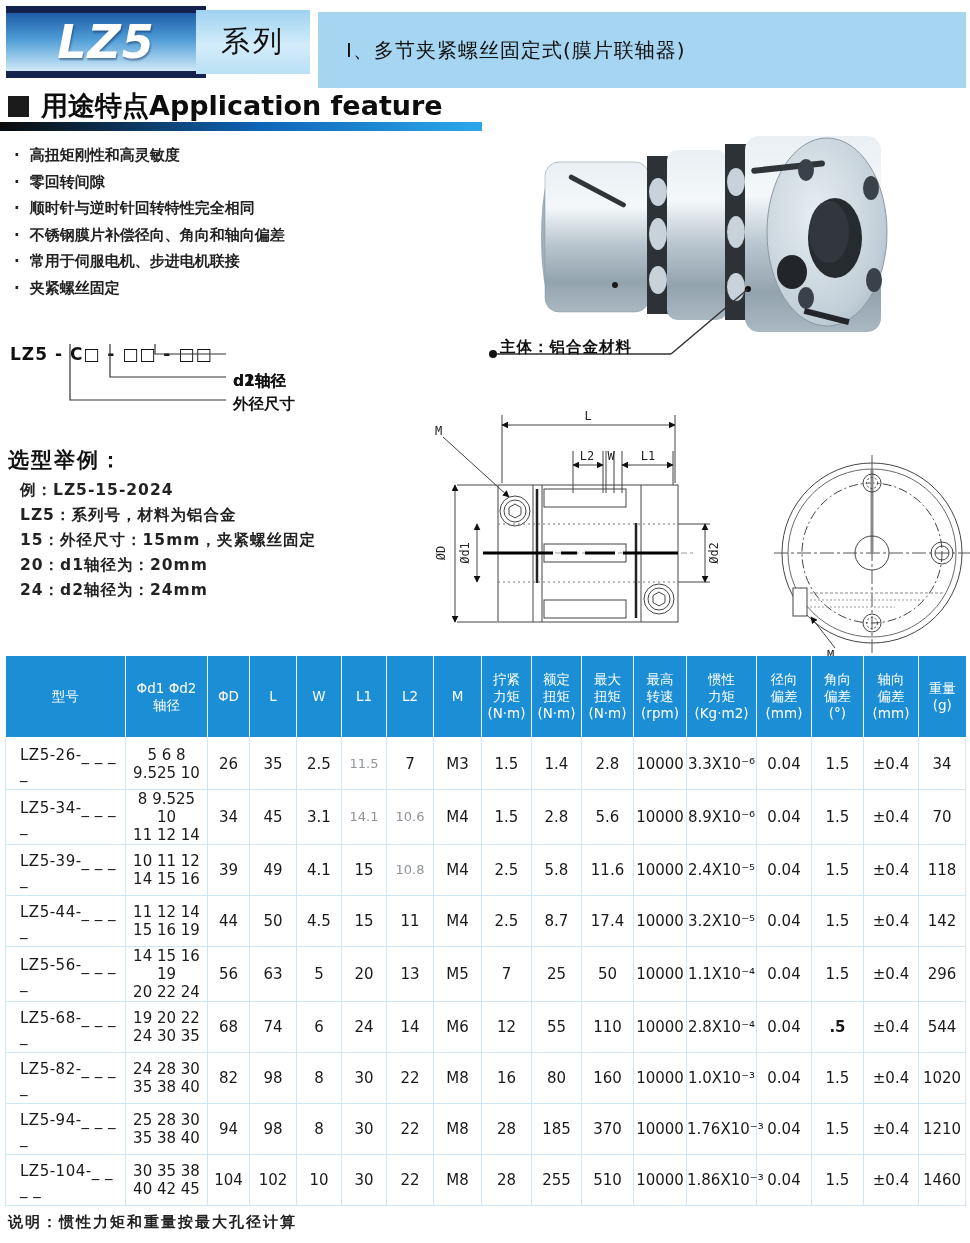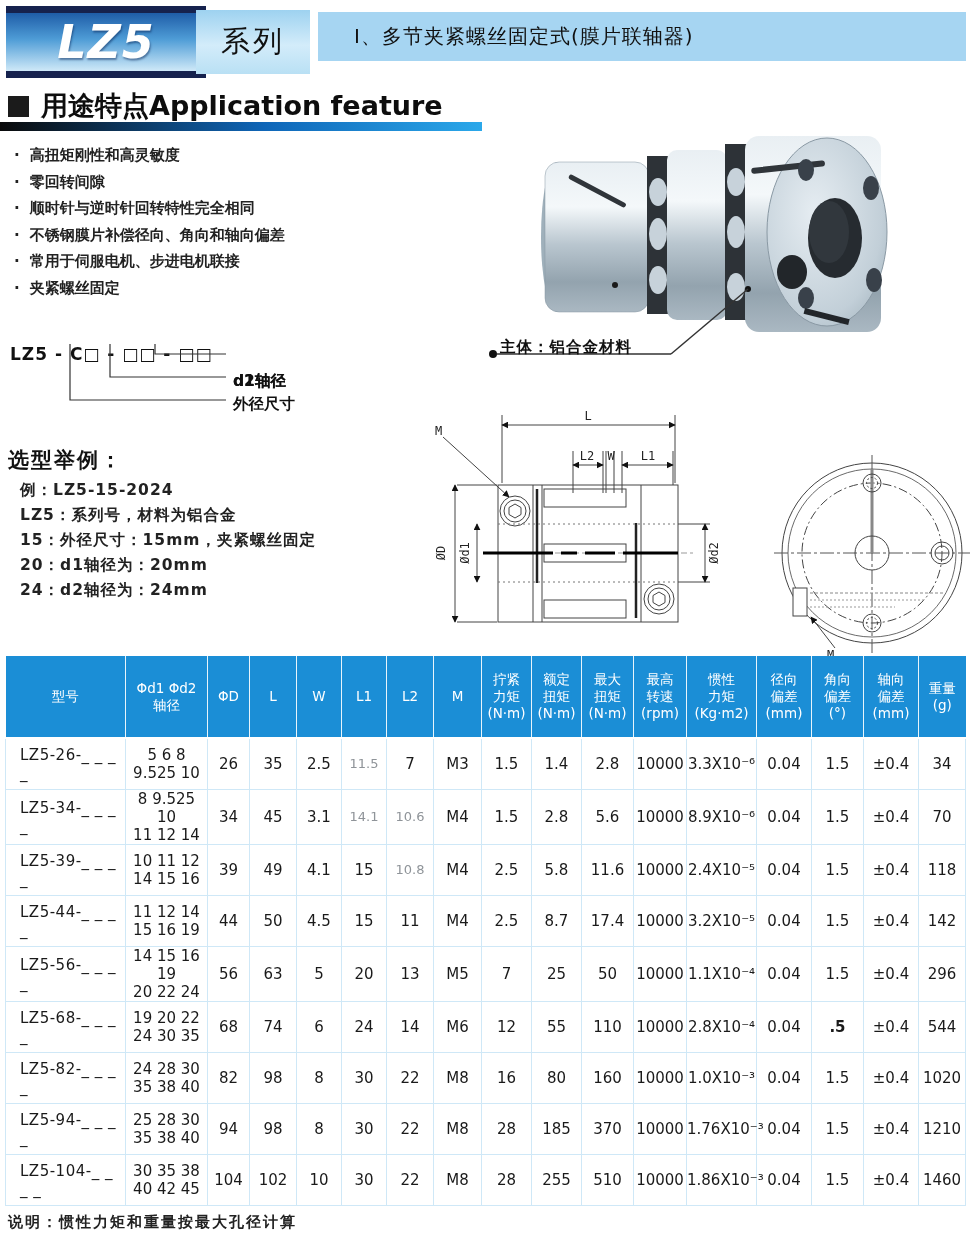"Ⅰ、多节夹紧螺丝固定式(膜片联轴器)" .titlebar { height: 49px -> 76px; padding-left: 36px -> 28px }
